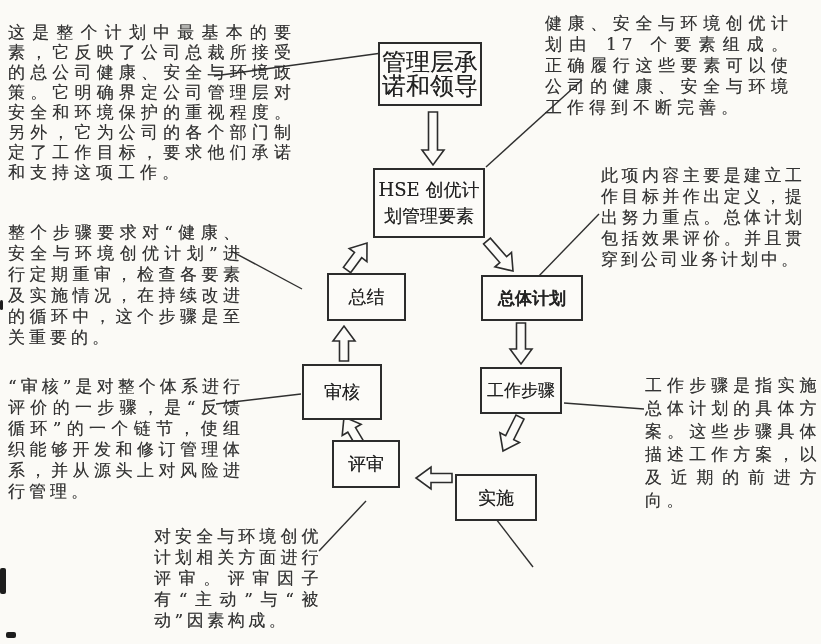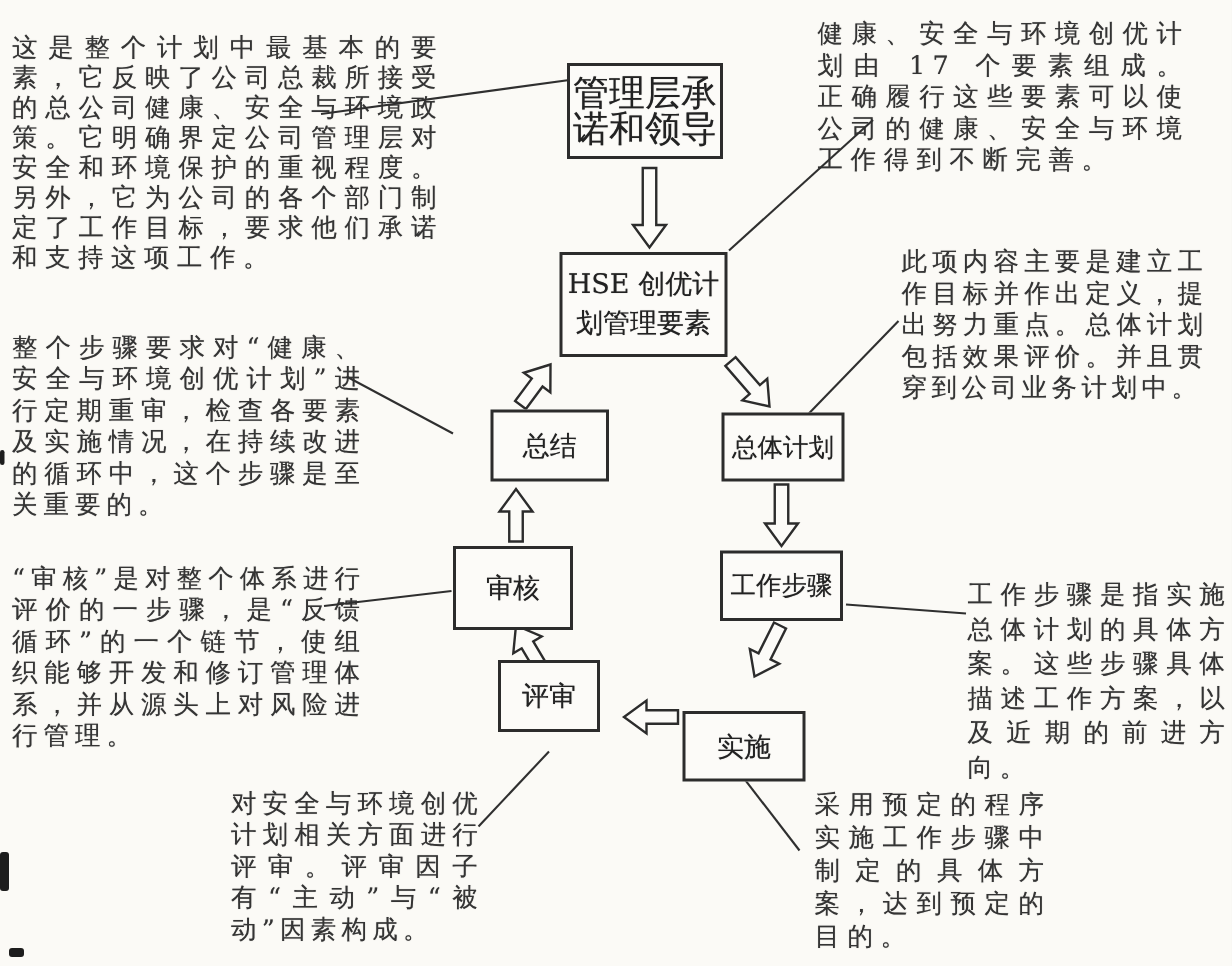"总体计划" div.box { font-weight: none -> bold; width: 82px -> 102px }
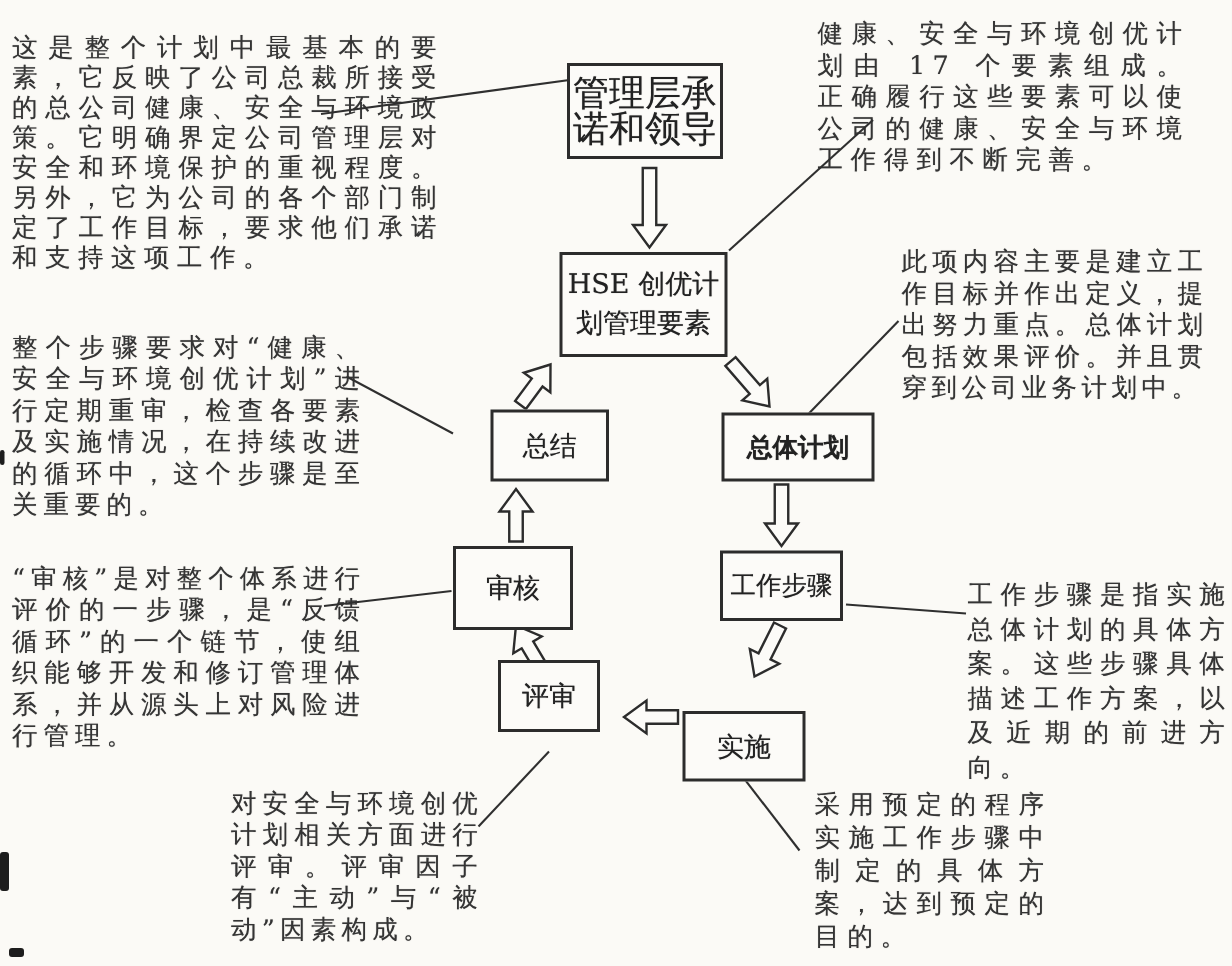"工作步骤是指实施总体计划的具体方案。这些步骤具体描述工作方案，以及近期的前进方向" div.note { top: 386px -> 374px }
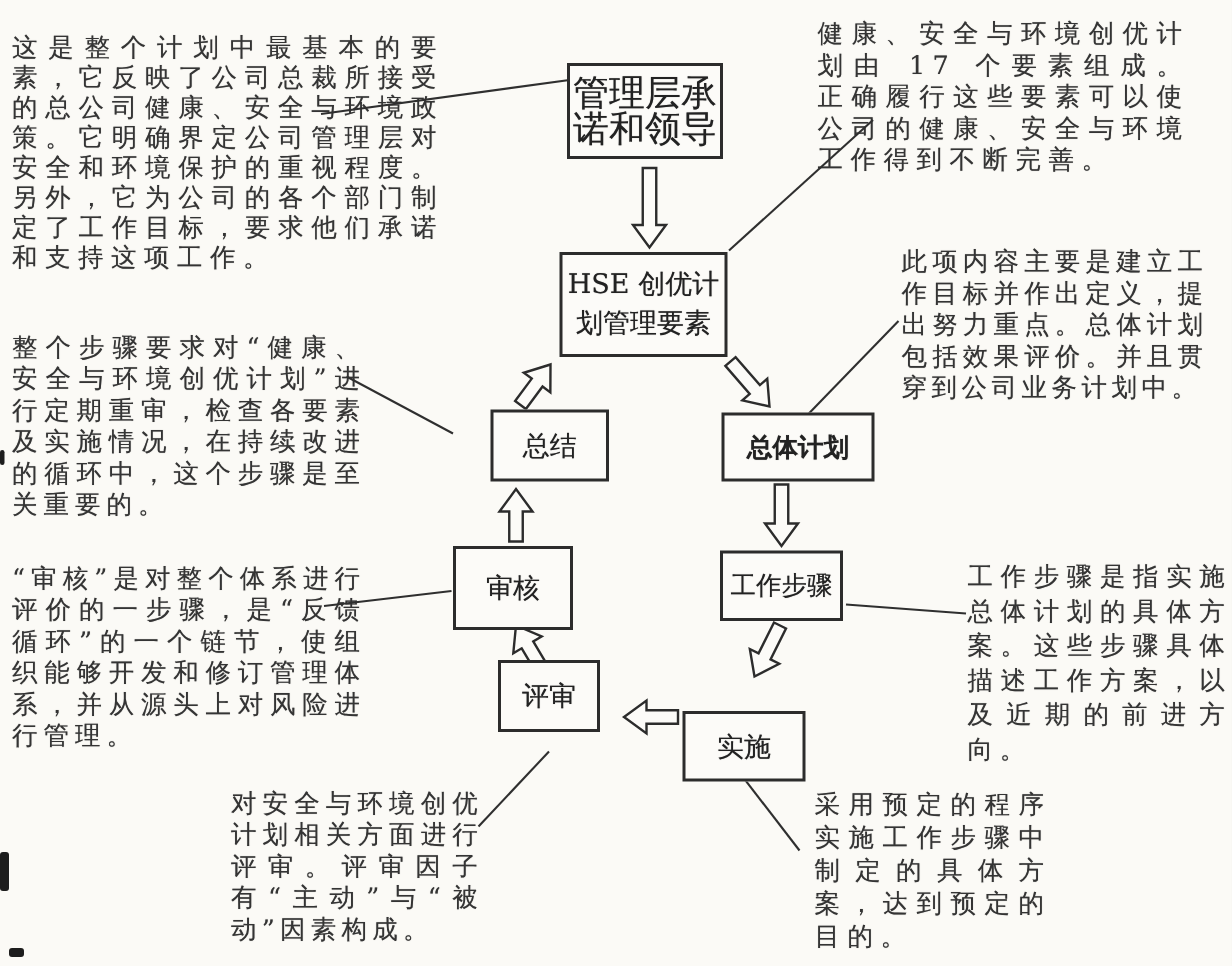"采用预定的程序实施工作步骤中制定的具体方案，达到预定的目的。" div.note { html: <div>采用预定的程序实施工作步骤中制定的具体方案，达到预定的目的。</div> -> none }
